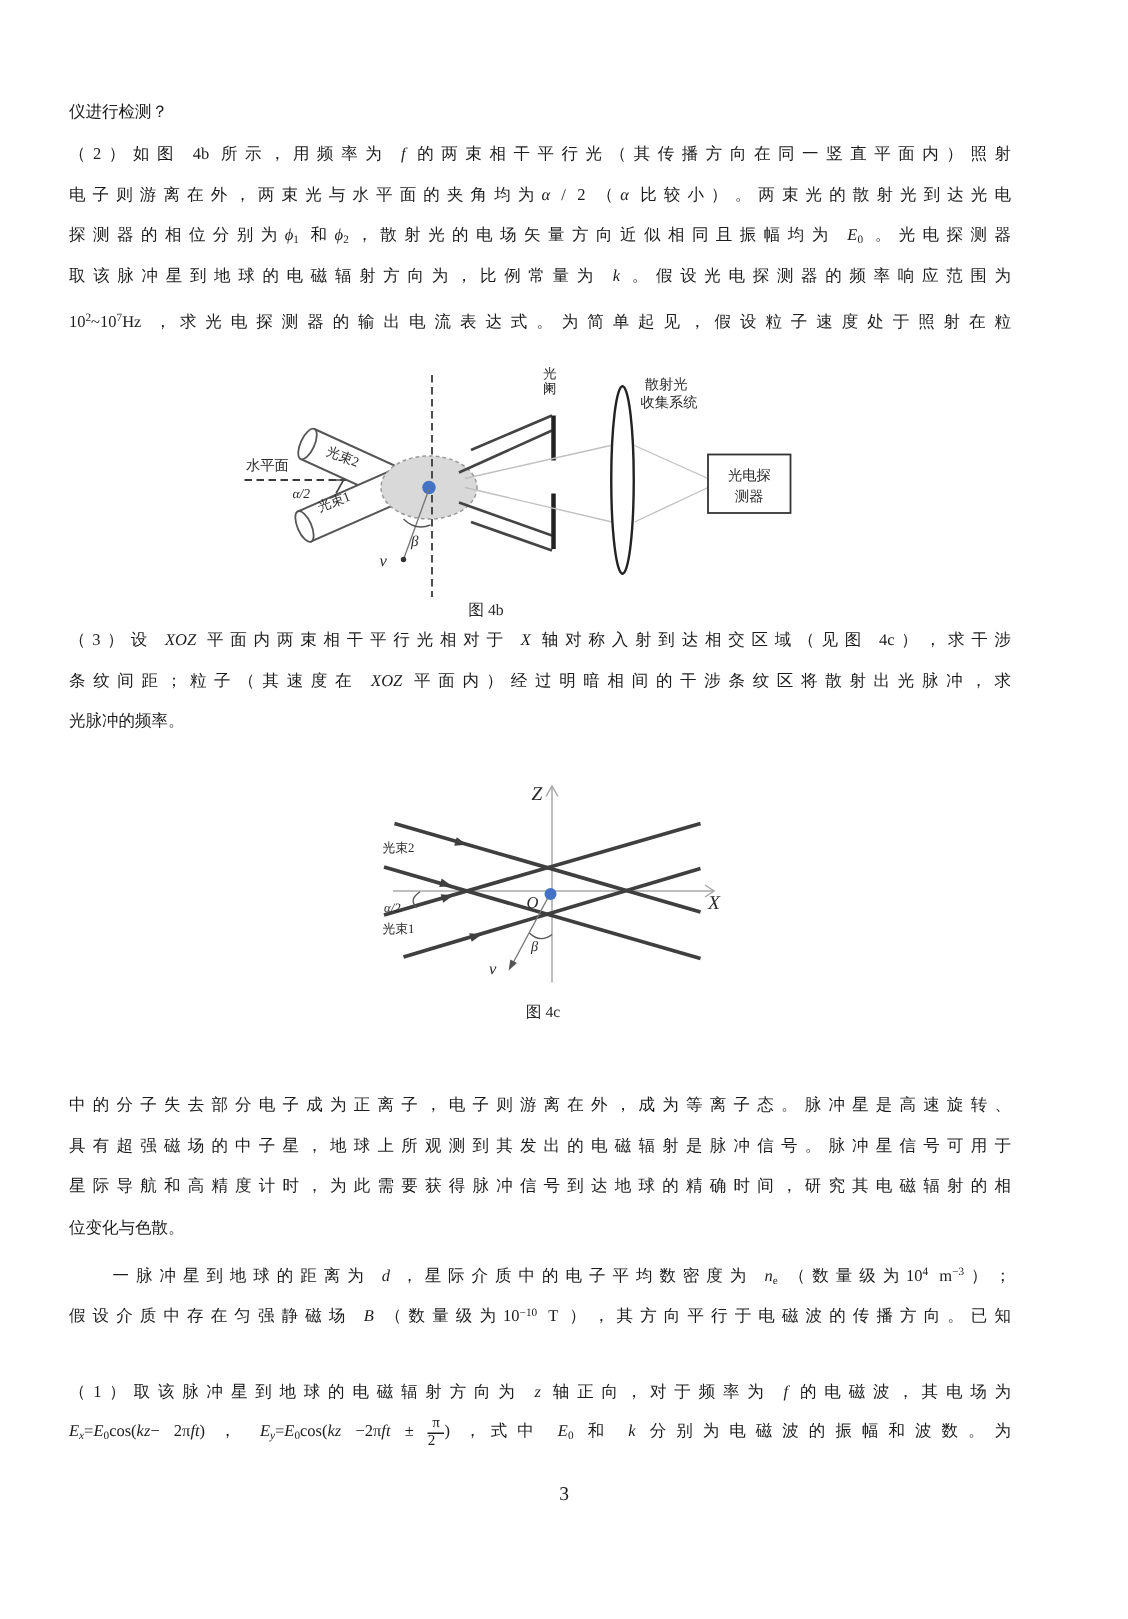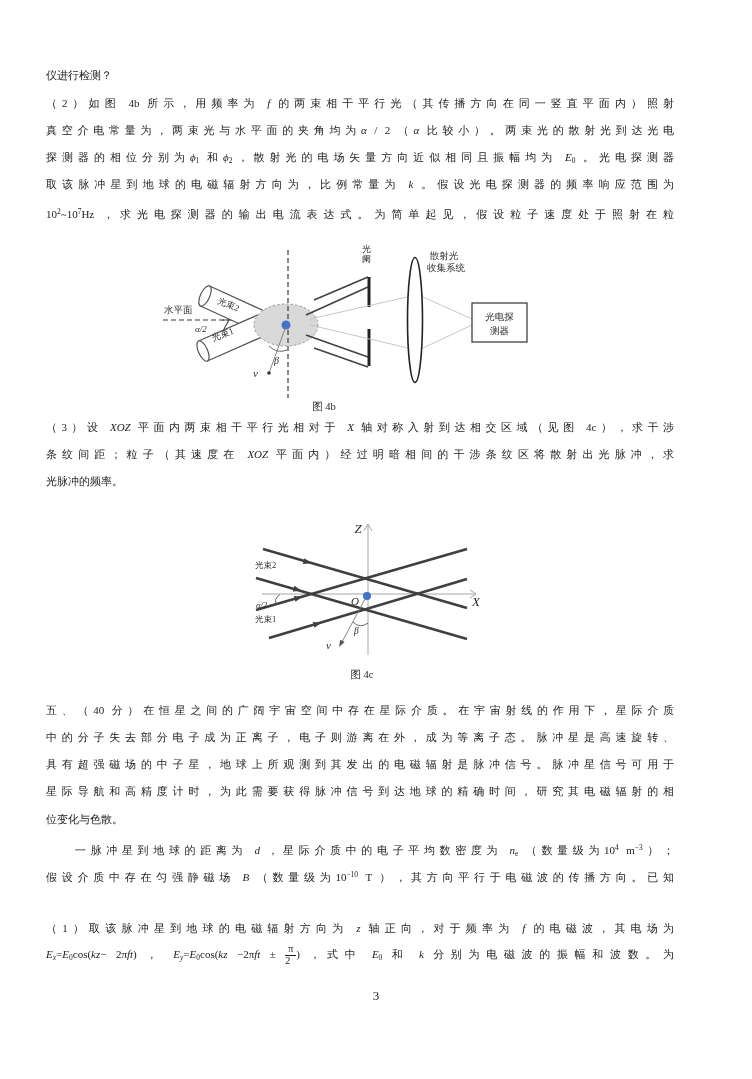"真空介电常量为，两束光与水平面的夹角均为" span { text: 真空介电常量为 -> 电子则游离在外 }
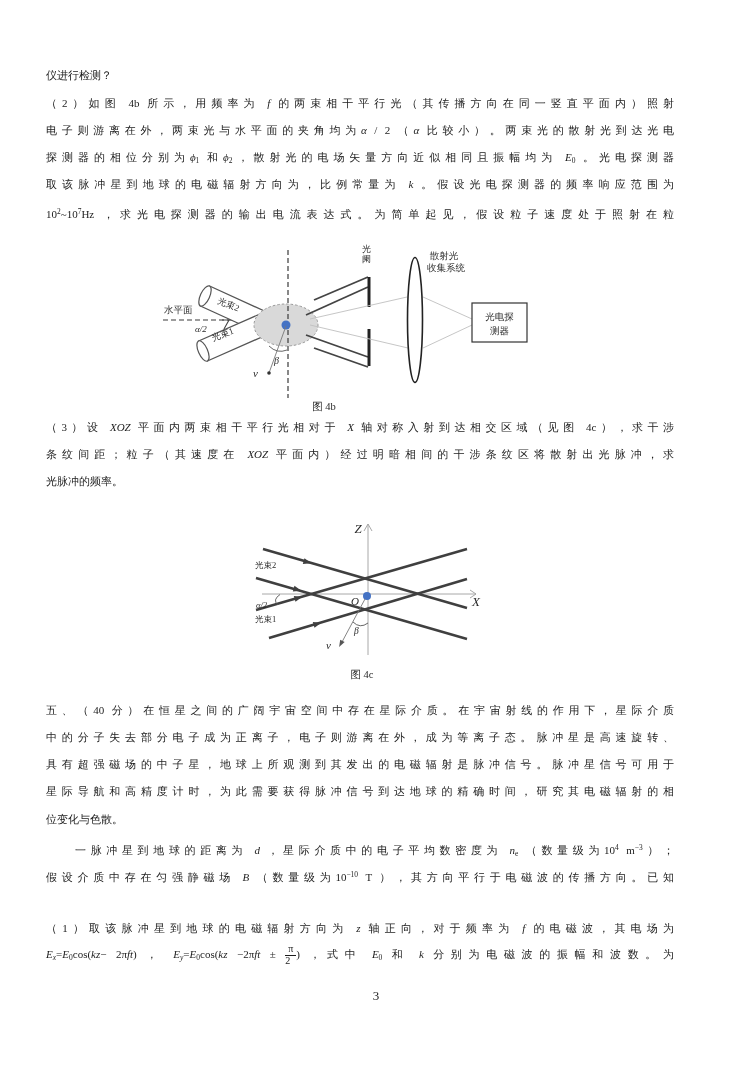"五、（40" div.line { html: <div><span>五、（40 分）在恒星之间的广阔宇宙空间中存在星际介质。在宇宙射线的作用下，星际介质</span></div> -> none }
